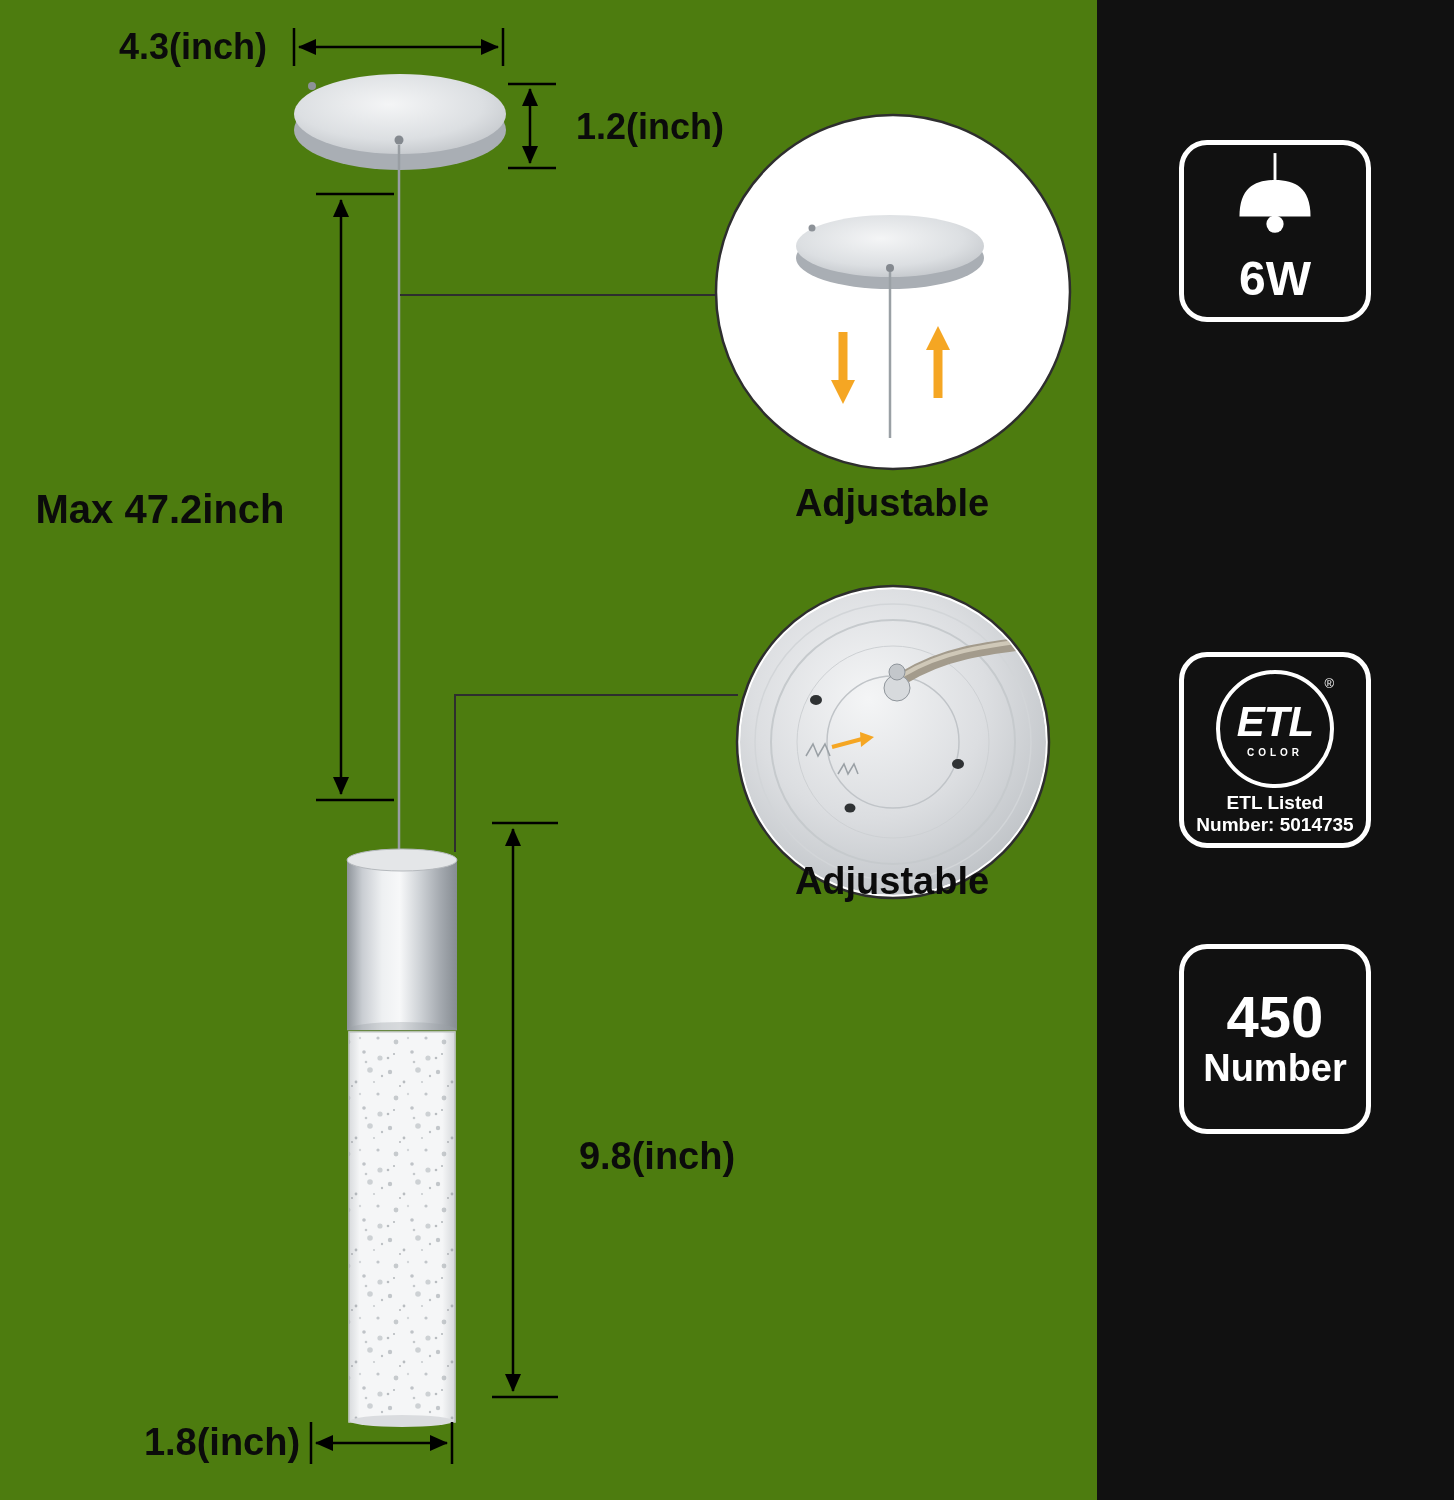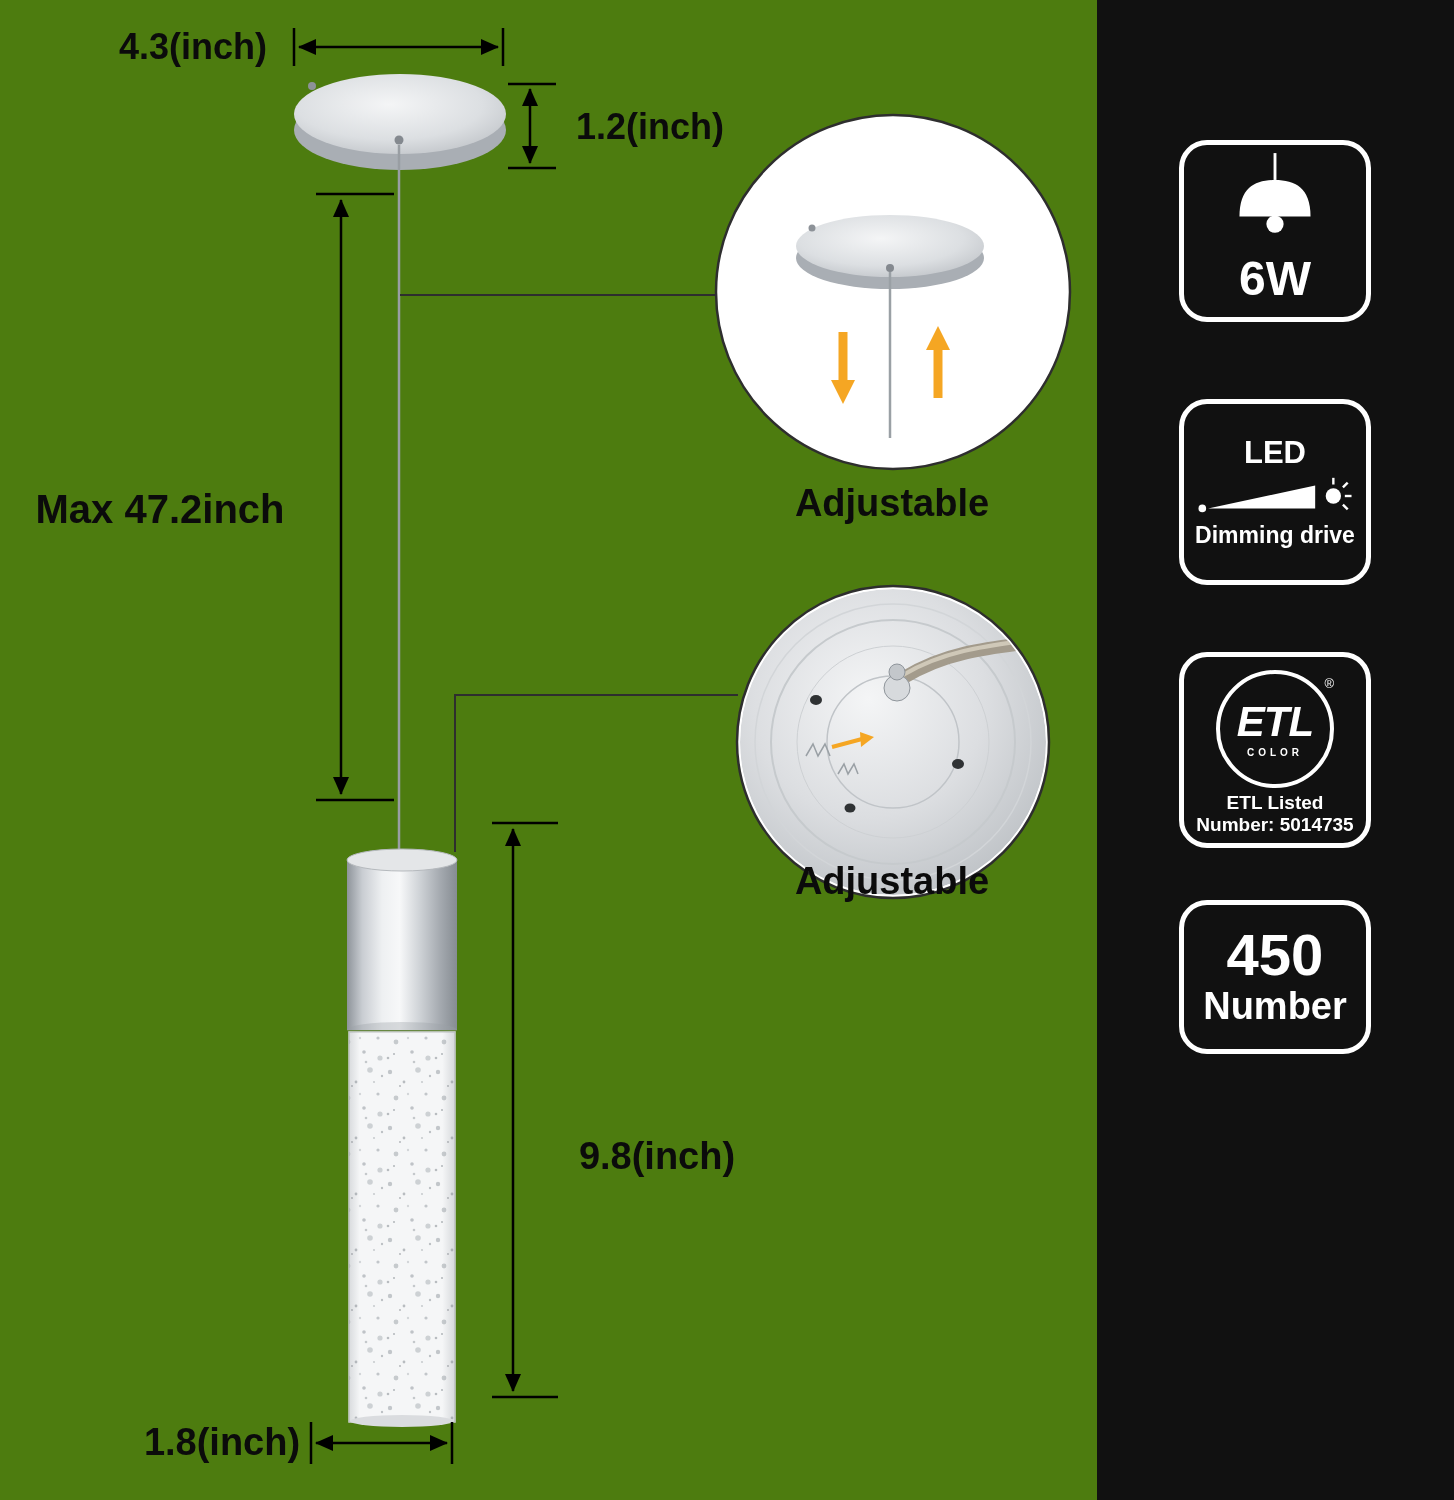"LED" div.badge { html: <div> <div>LED</div> <svg> <circle></circle> <polygon></polygon> <circle></circle> <g> <line></line> <line></line> <line></line> <line></line> </g> </svg> <div>Dimming drive</div> </div> -> none }
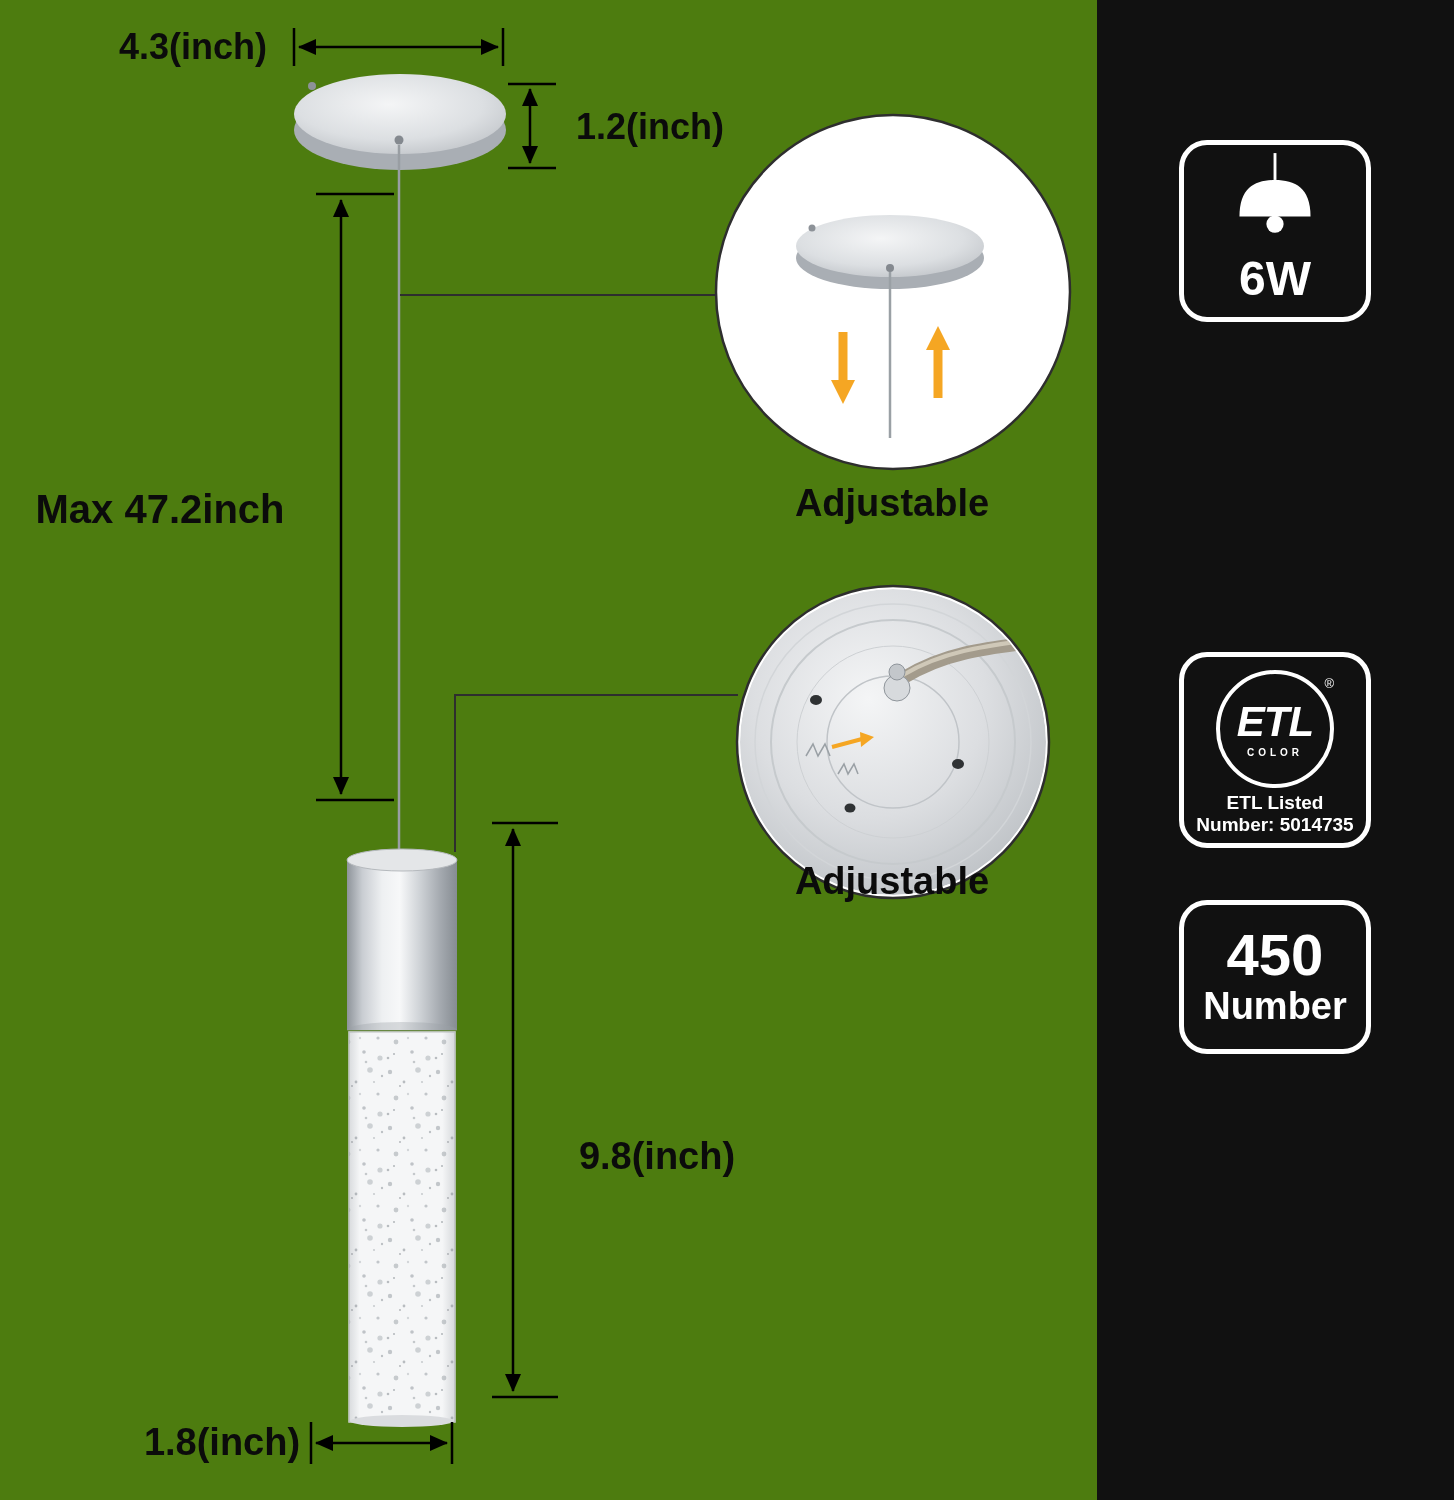"450" .badge-lumens { height: 154px -> 190px; top: 900px -> 944px }
